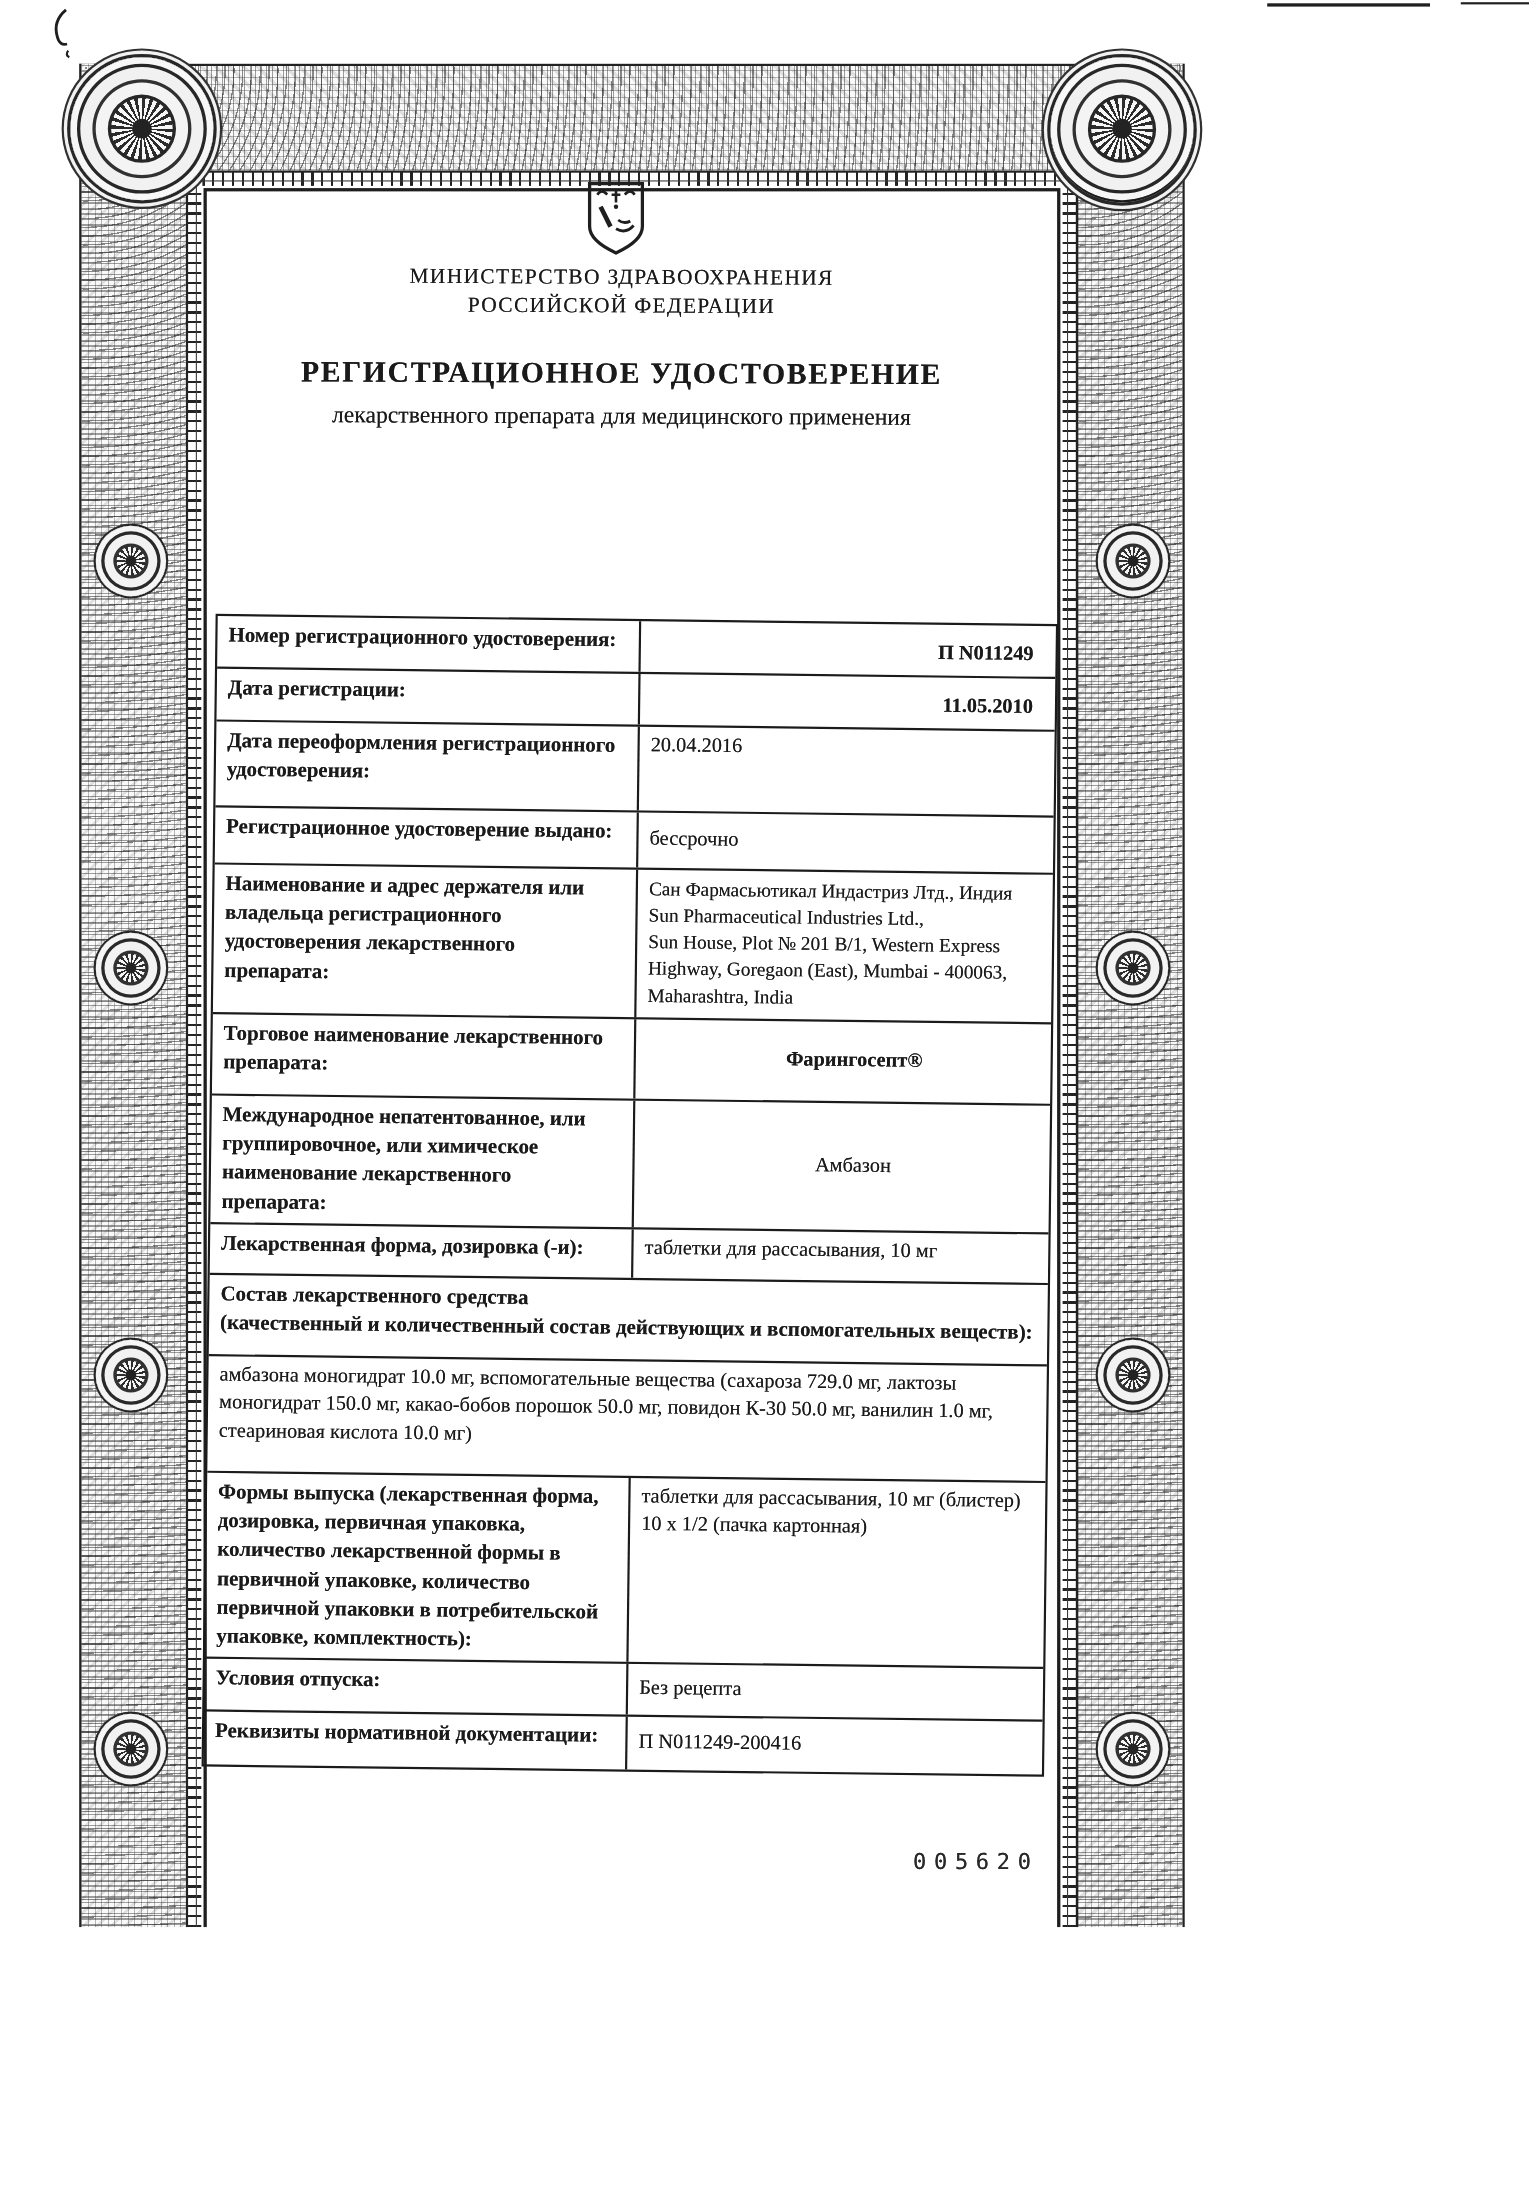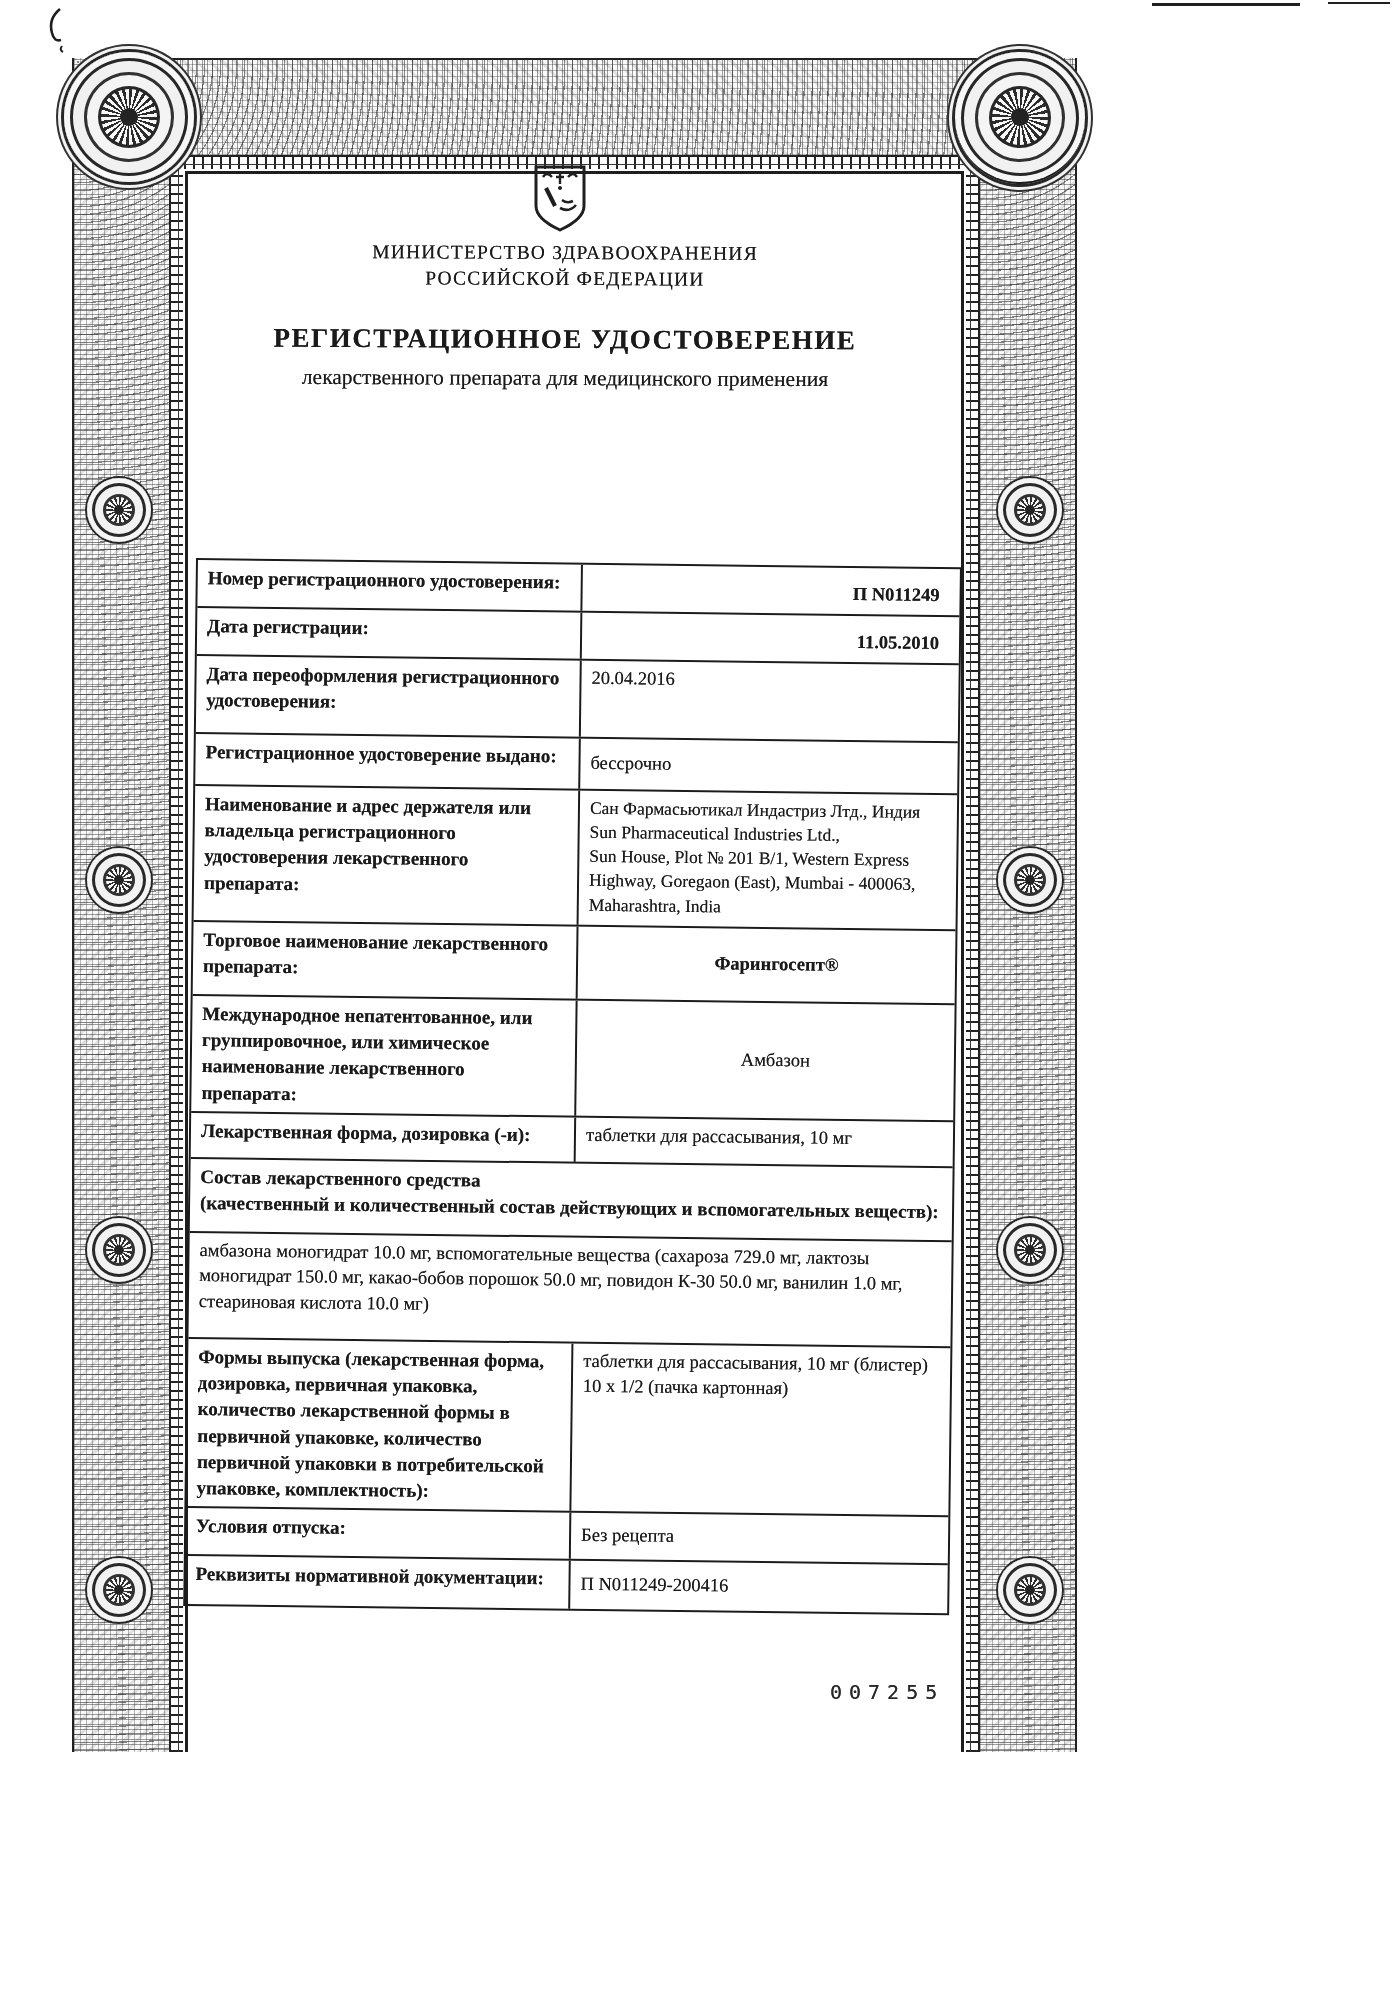"007255" div.serial { text: 007255 -> 005620 }
